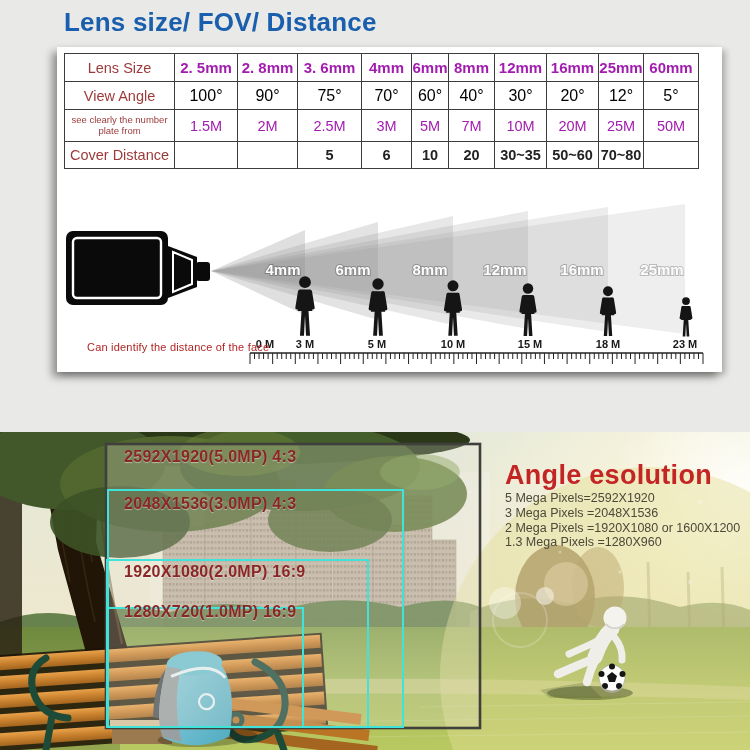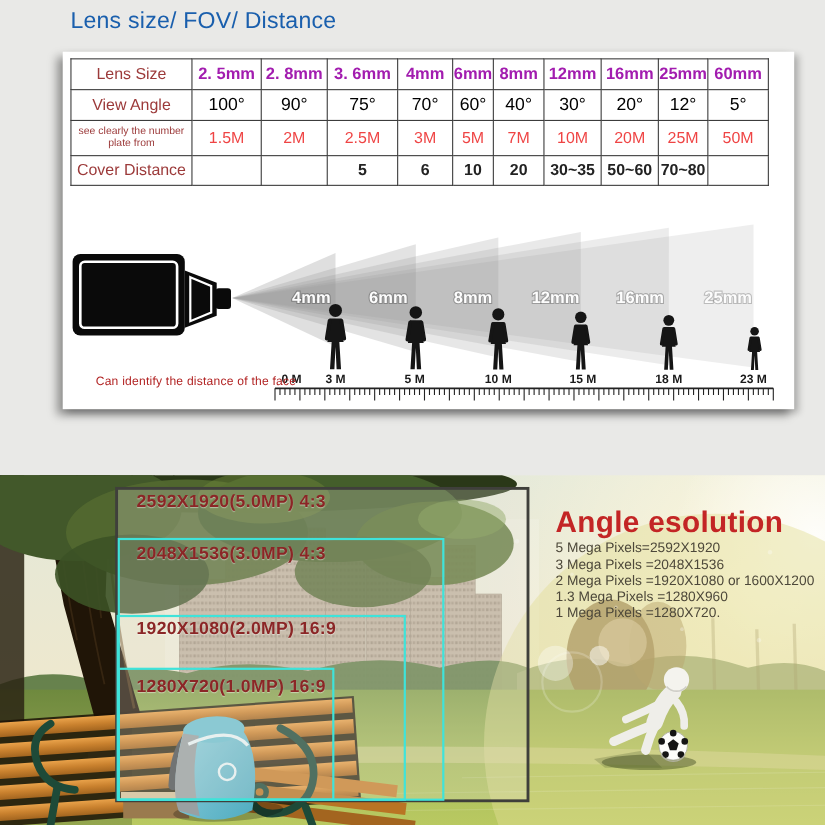"Lens size/ FOV/ Distance" .page-title { font-size: 21px -> 26px; font-weight: 400 -> 700 }
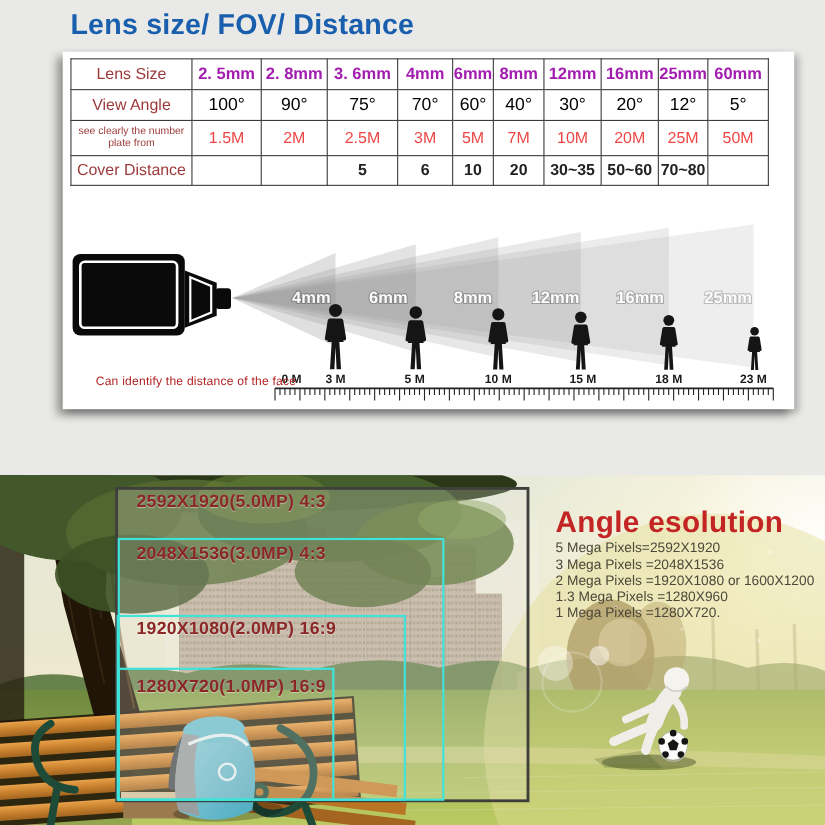"1.5M" table.lens-table tr.r2 td { color: #ef4444 -> #a21caf }
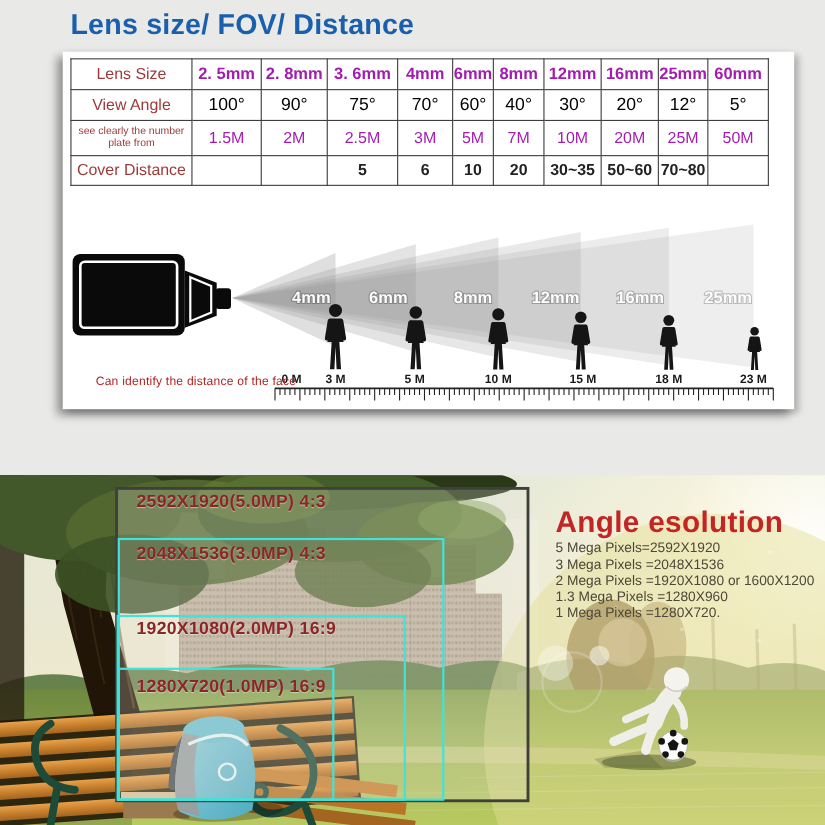"1 Mega Pixels =1280X720." div.pline { html: <div>1 Mega Pixels =1280X720.</div> -> none }
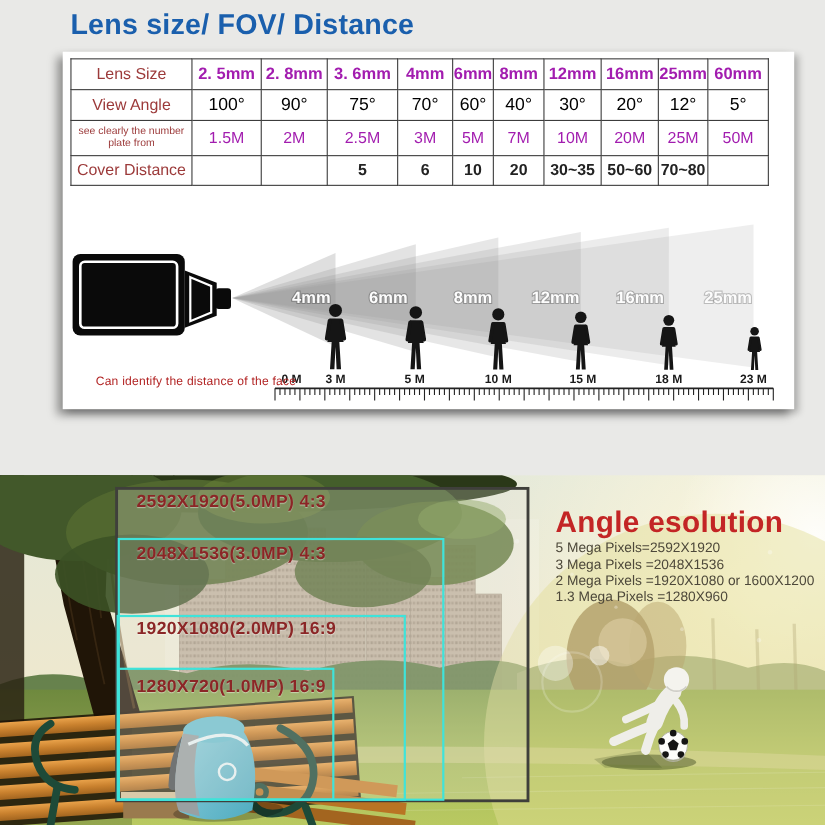"1280X720(1.0MP) 16:9" div.res-label { top: 184px -> 171px }
